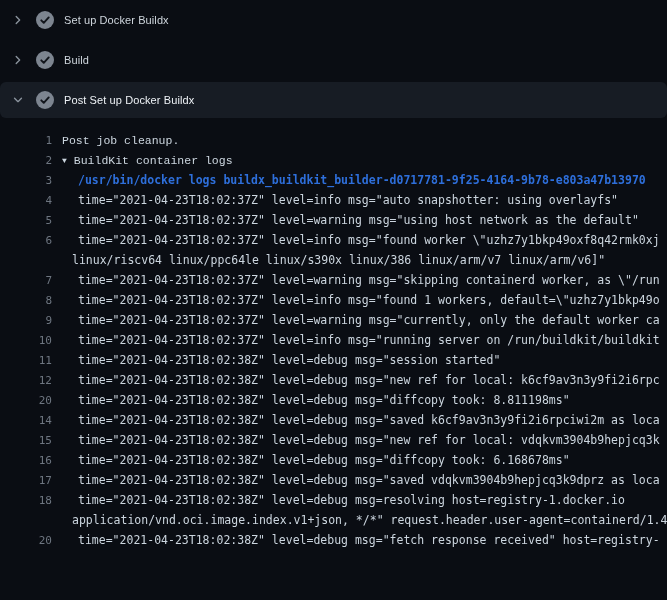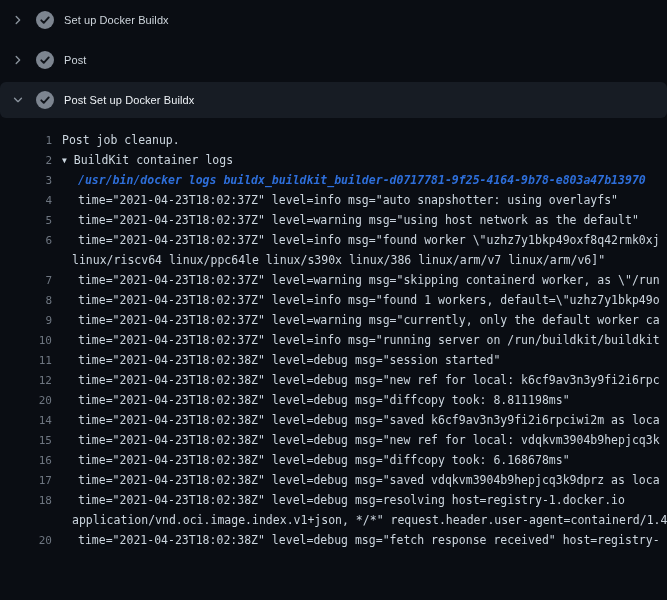"Post" span.step-label { text: Post -> Build }
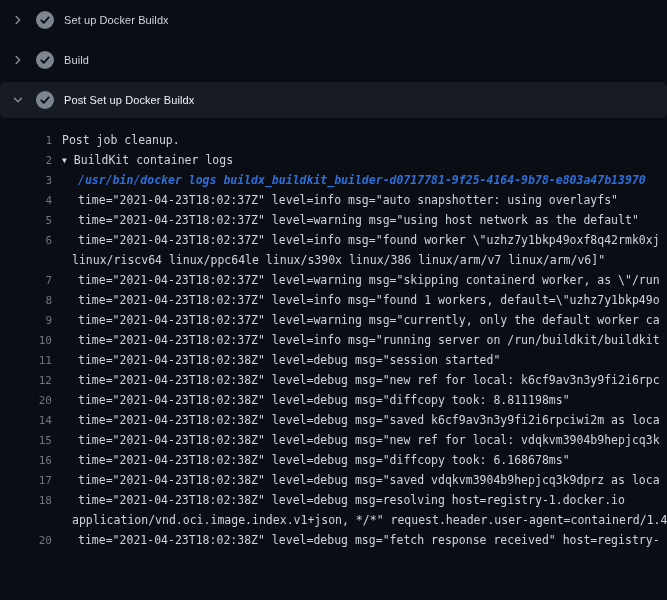"Post job cleanup." .ind-base { font-family: none -> Liberation Mono, monospace }
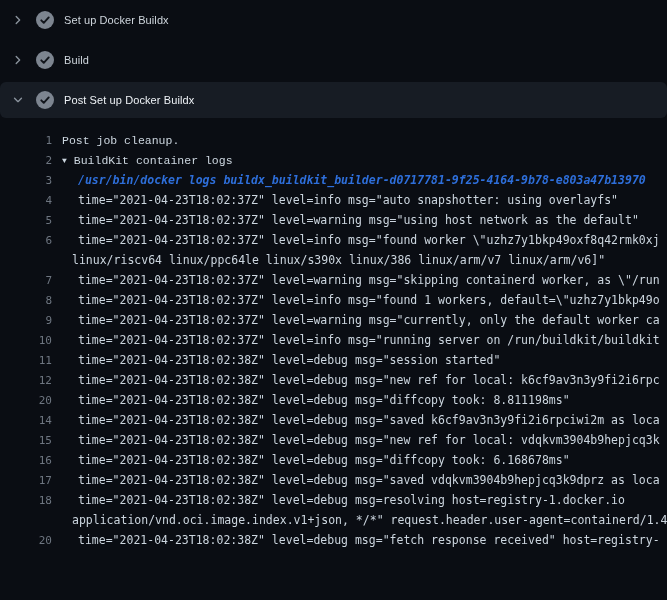"/usr/bin/docker logs" .ltext.command { font-style: italic -> none }
